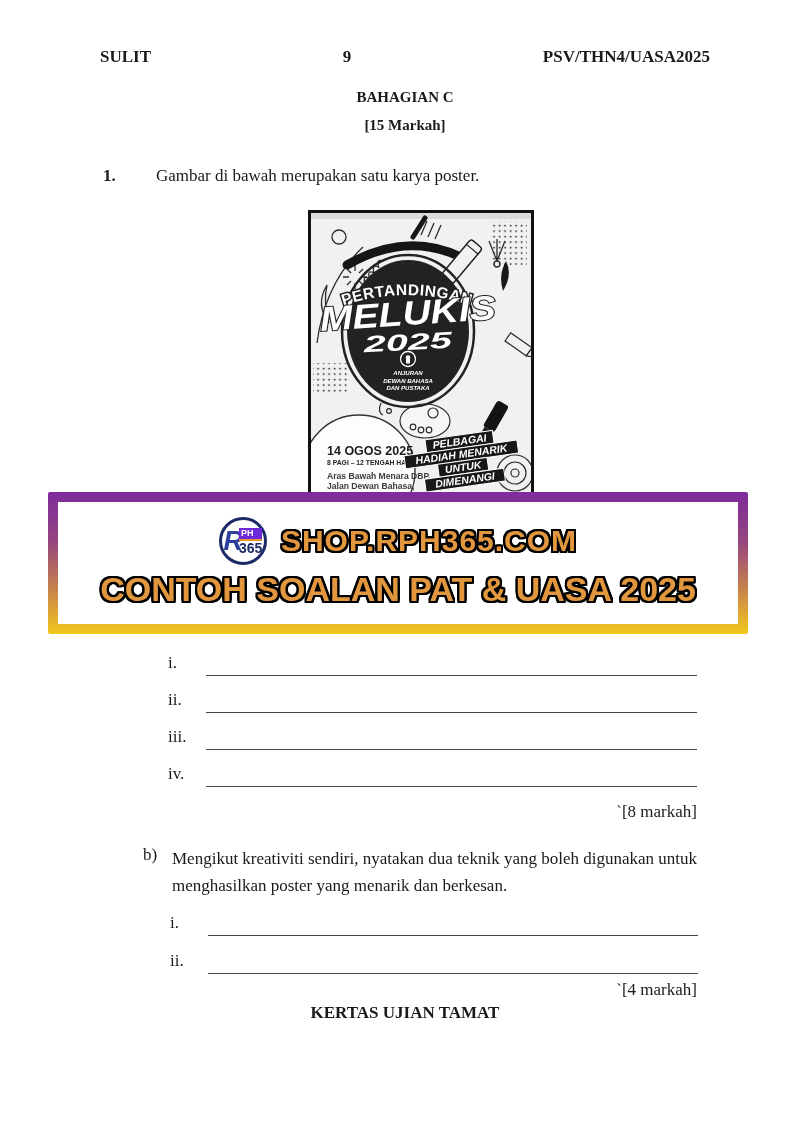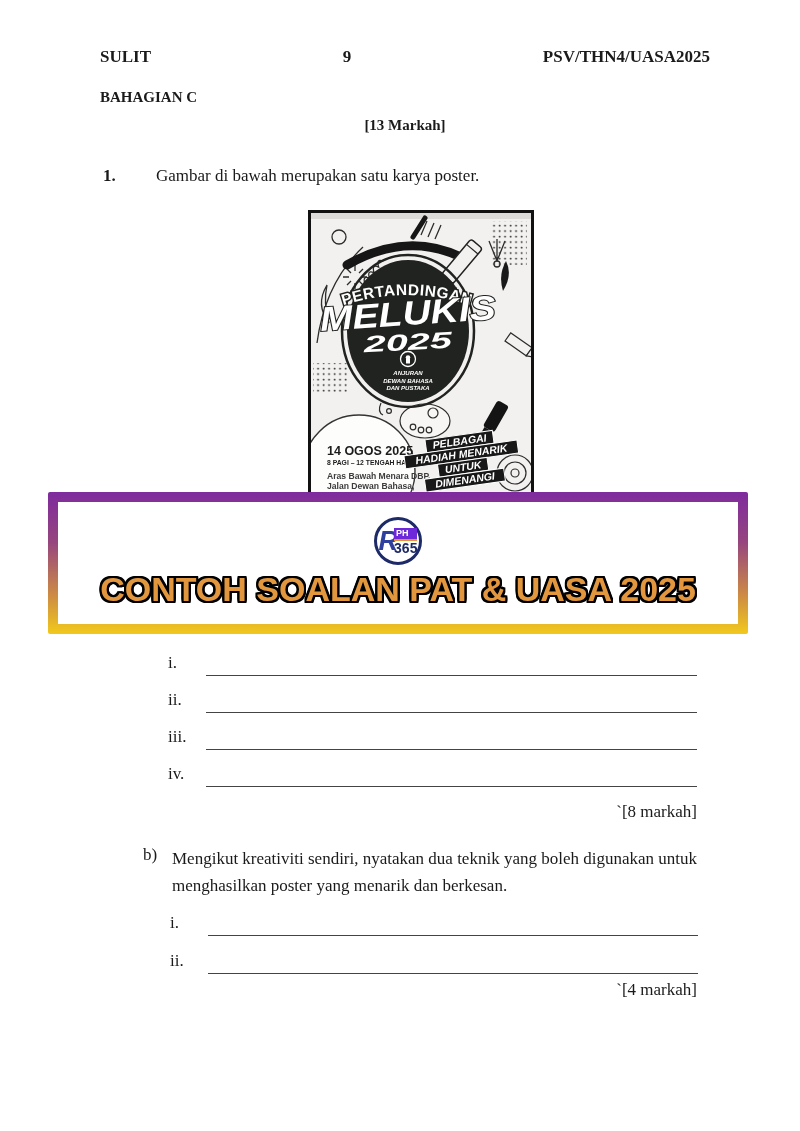"BAHAGIAN C" .sec-title { text-align: left -> center }
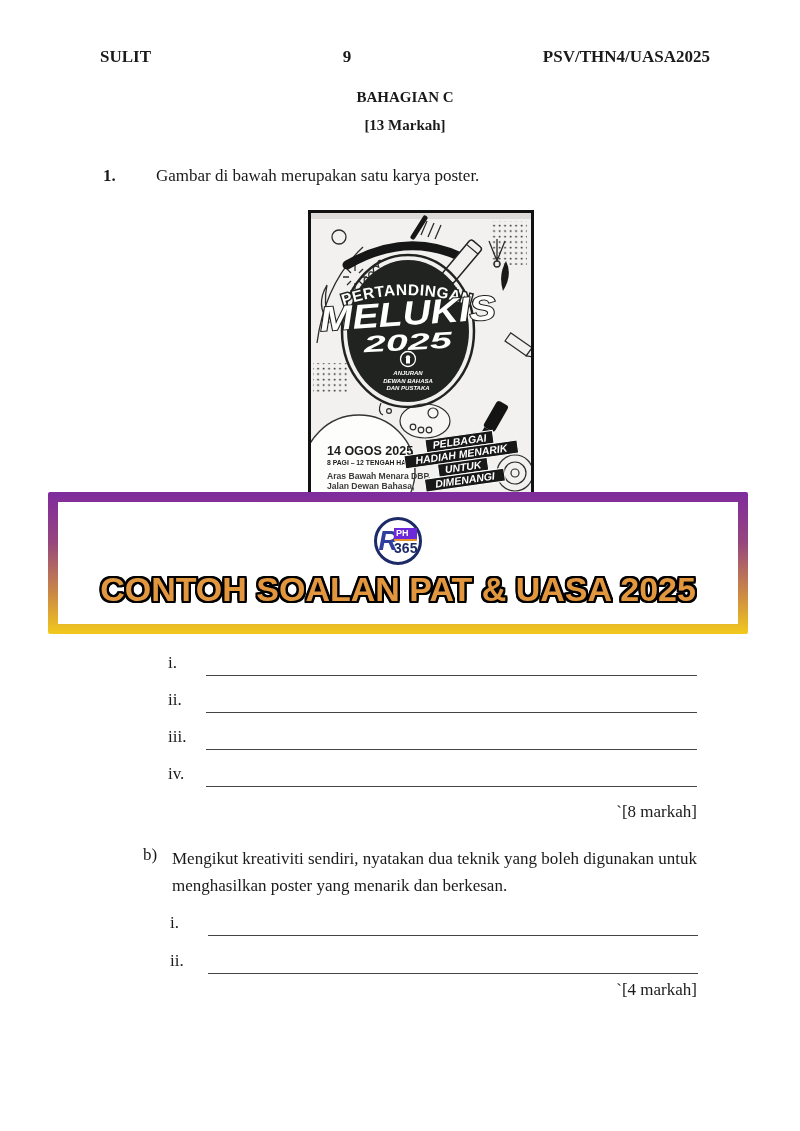"[13 Markah]" div.sec-marks { text: 13 -> 15 }
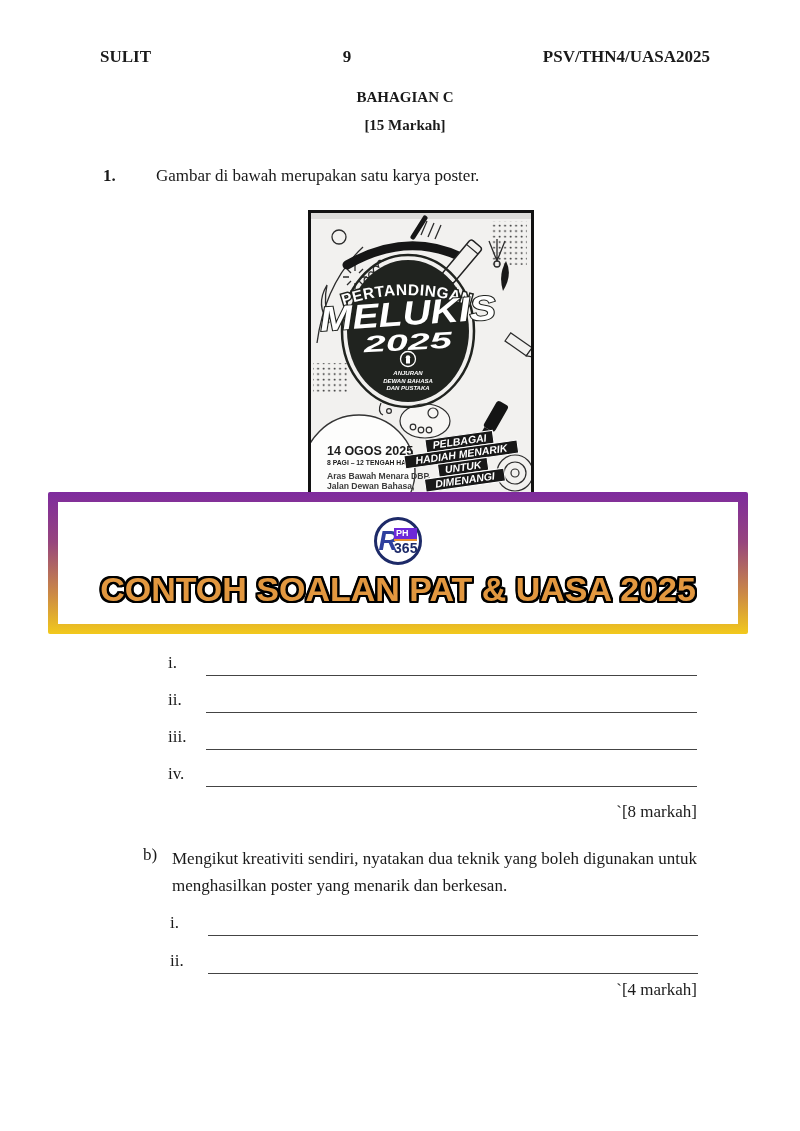"SHOP.RPH365.COM" span.outlined { html: none -> <span>SHOP.RPH365.COM</span> }
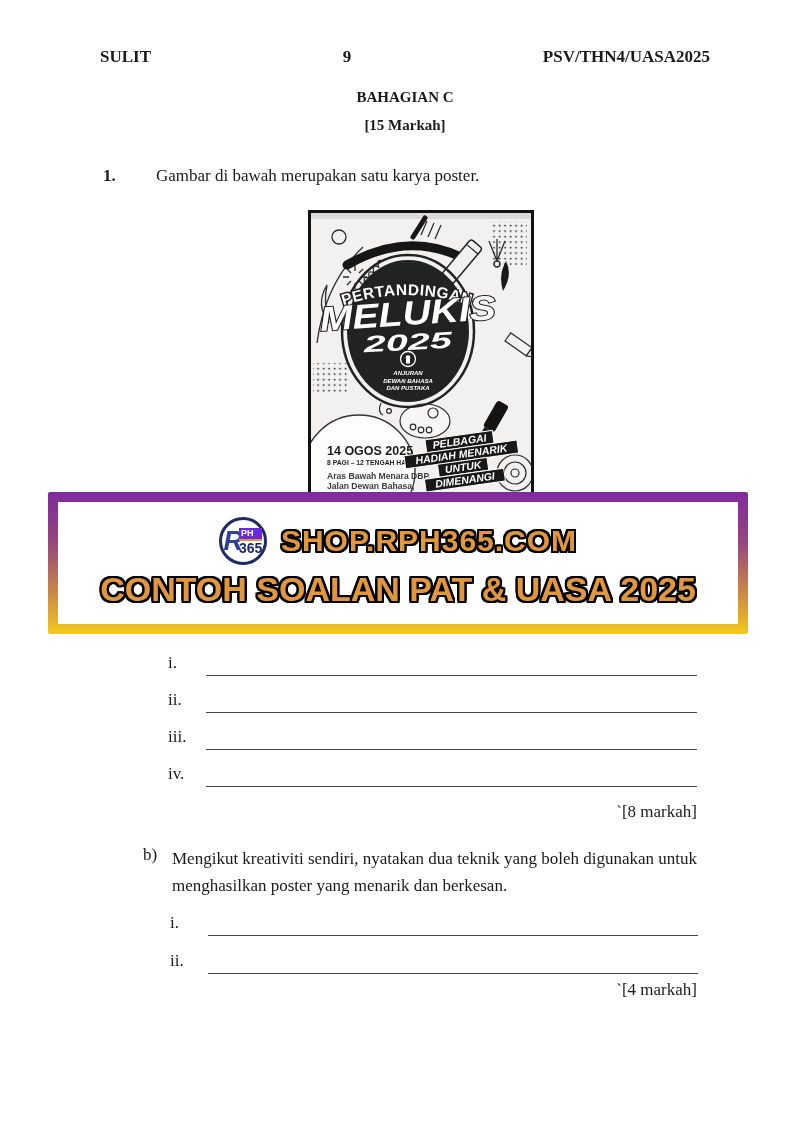"KERTAS UJIAN TAMAT" div.footer-end { html: none -> <div>KERTAS UJIAN TAMAT</div> }
